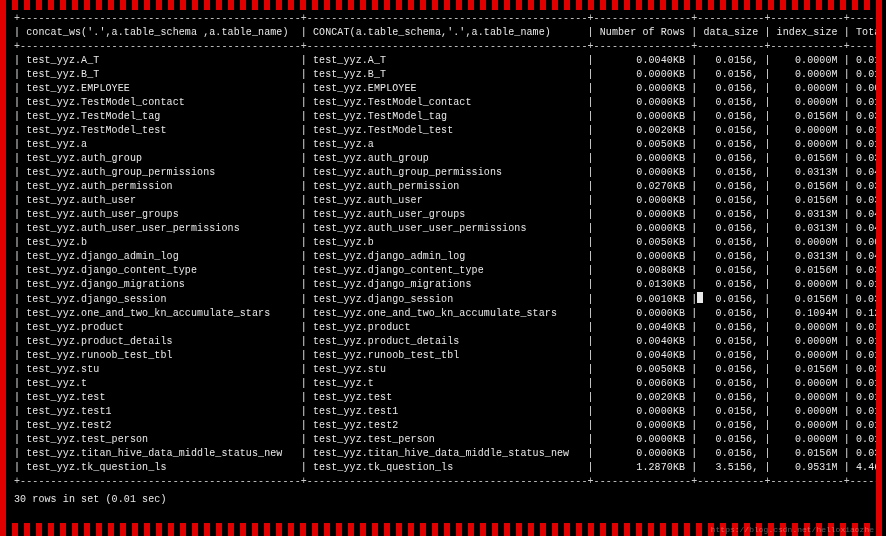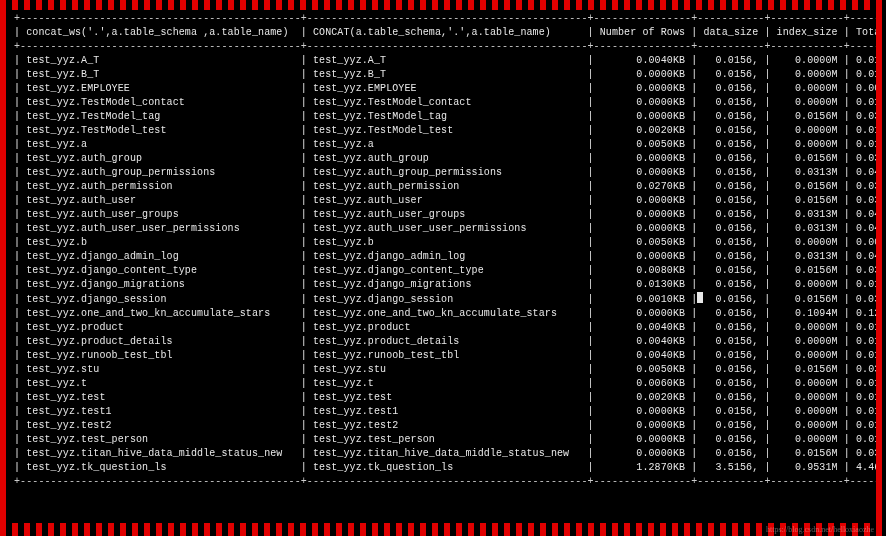"30 rows in set (0.01" div.line { html: none -> <div>30 rows in set (0.01 sec)</div> }
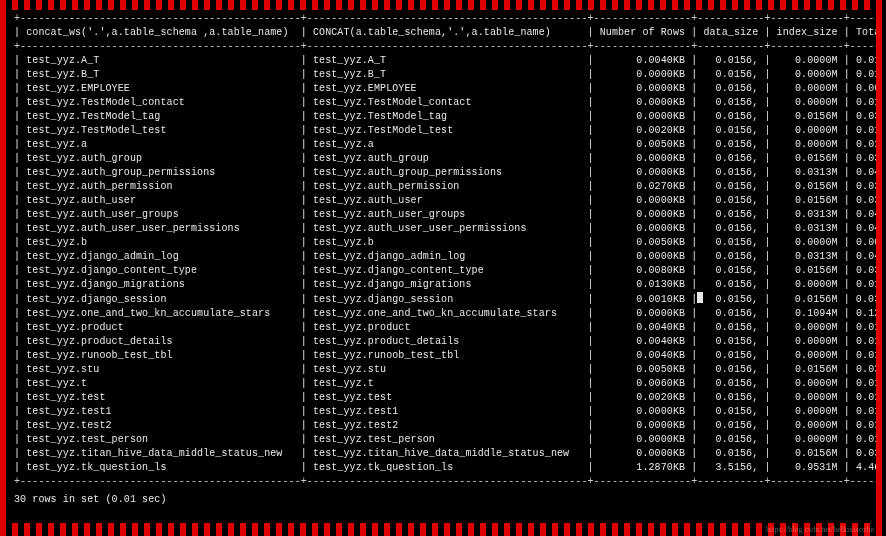"https://blog.csdn.net/helloxiaozhe" .watermark { font-family: Liberation Serif, serif -> Liberation Mono, monospace }
